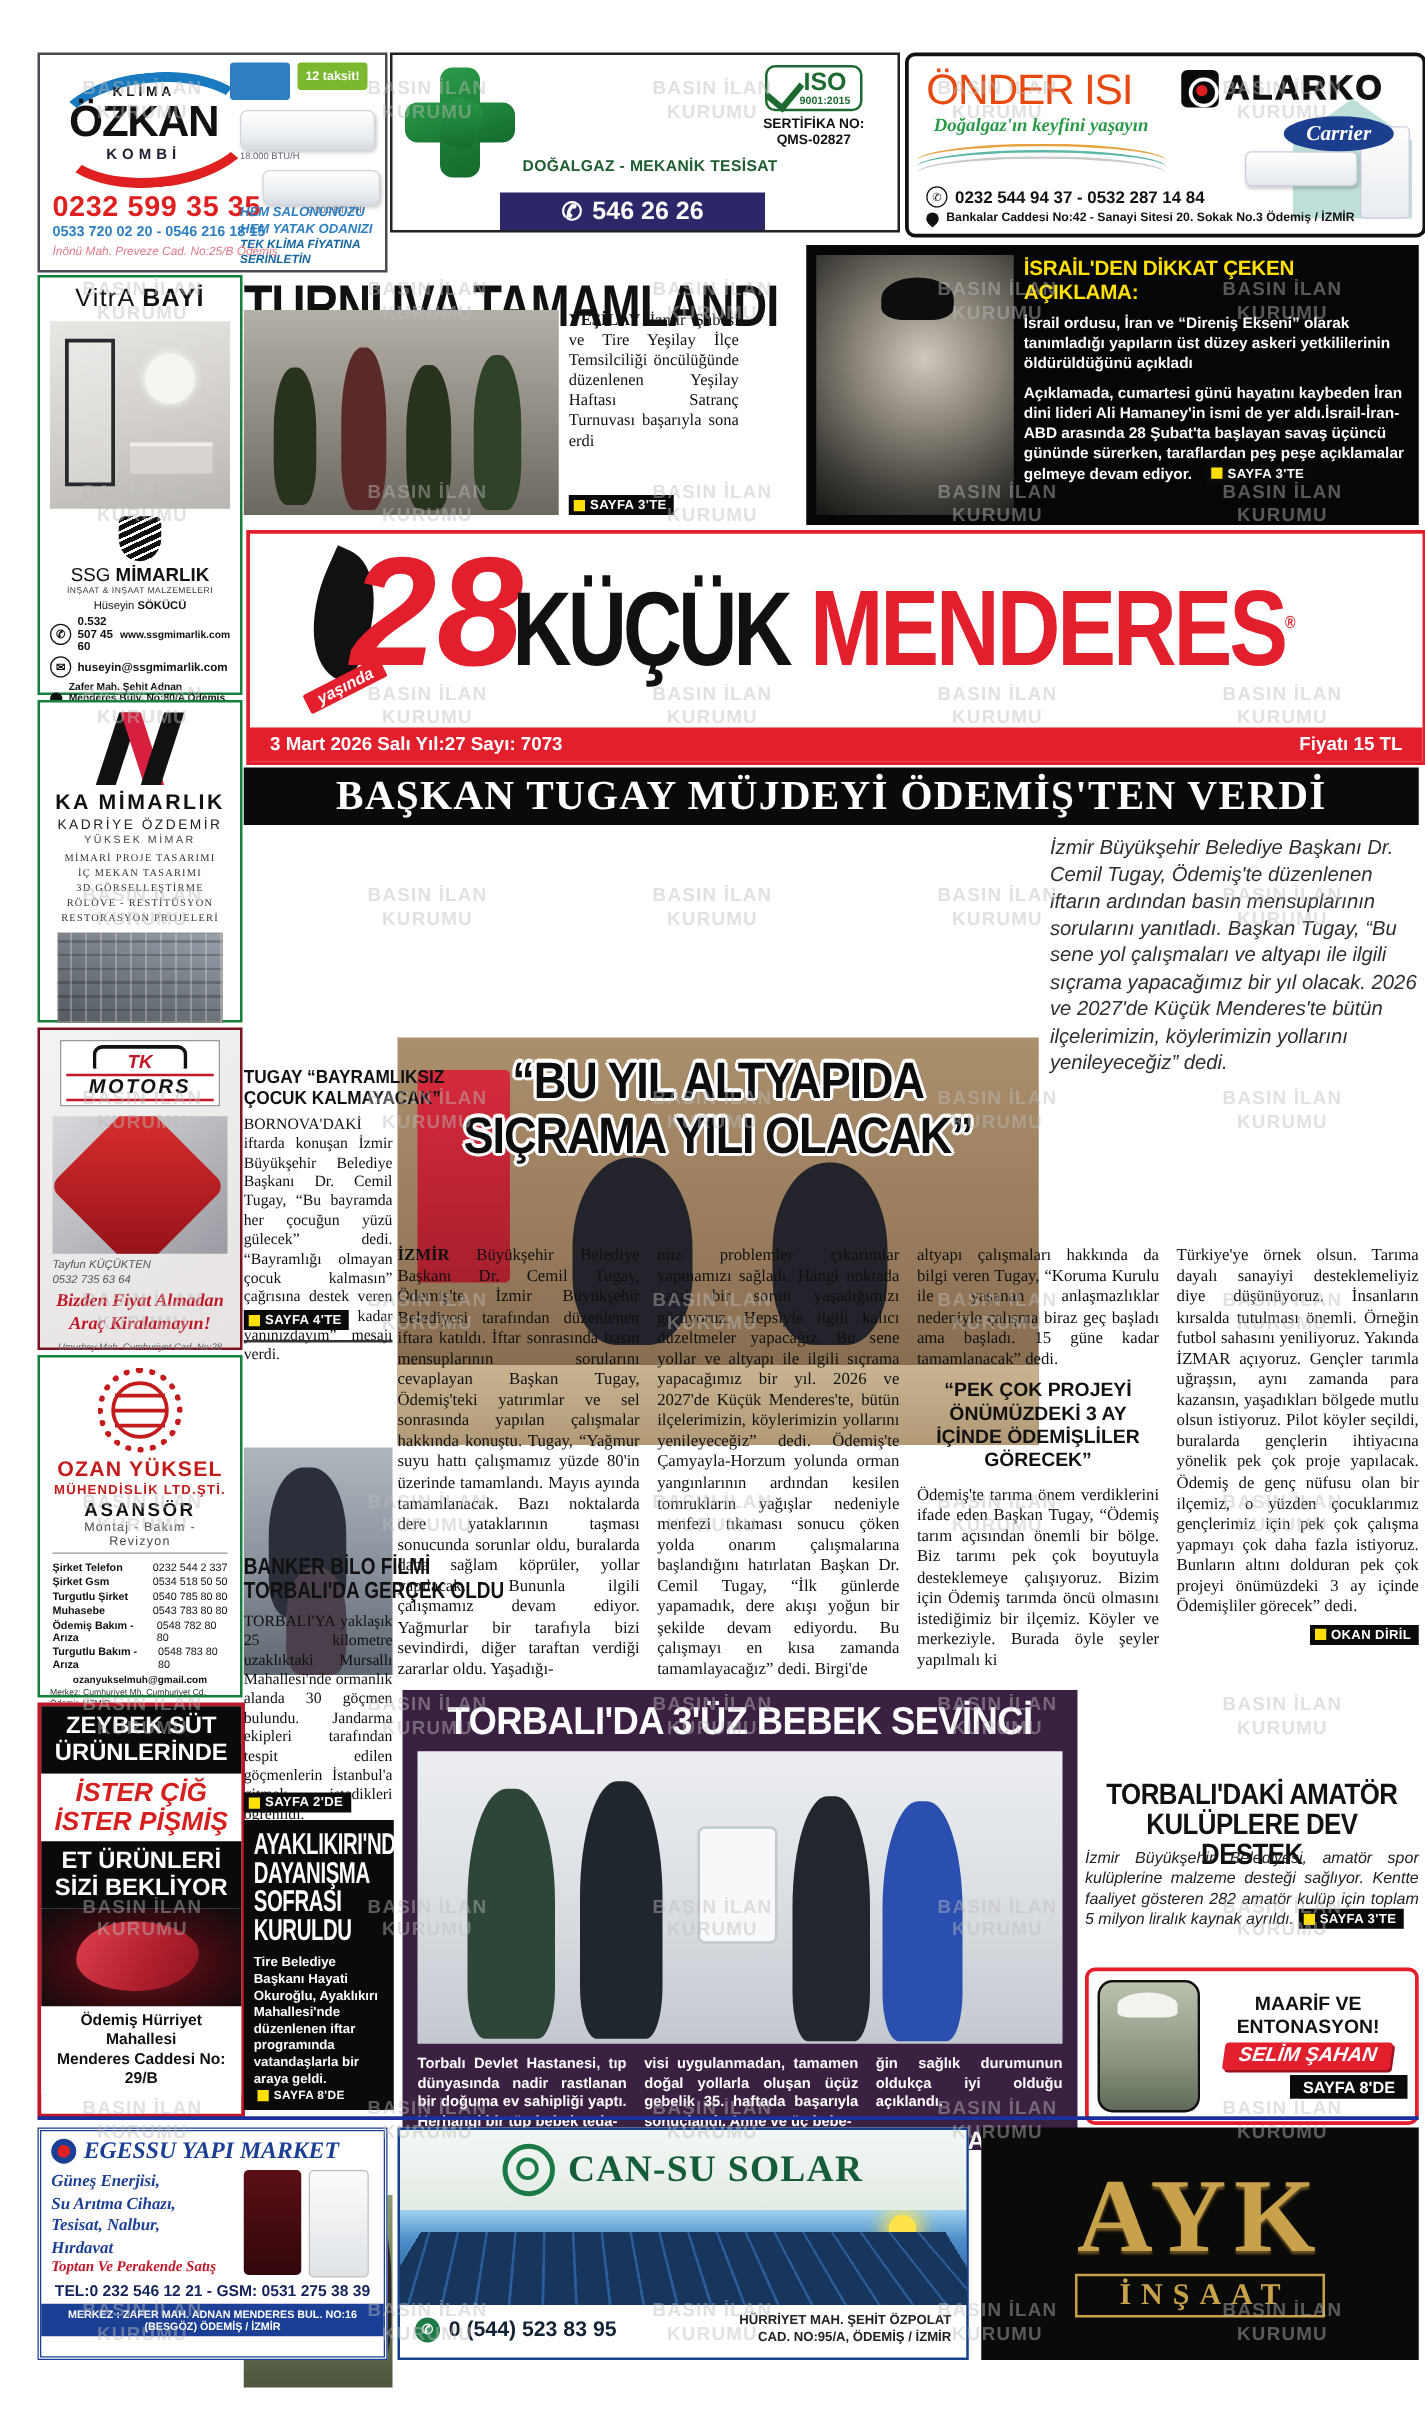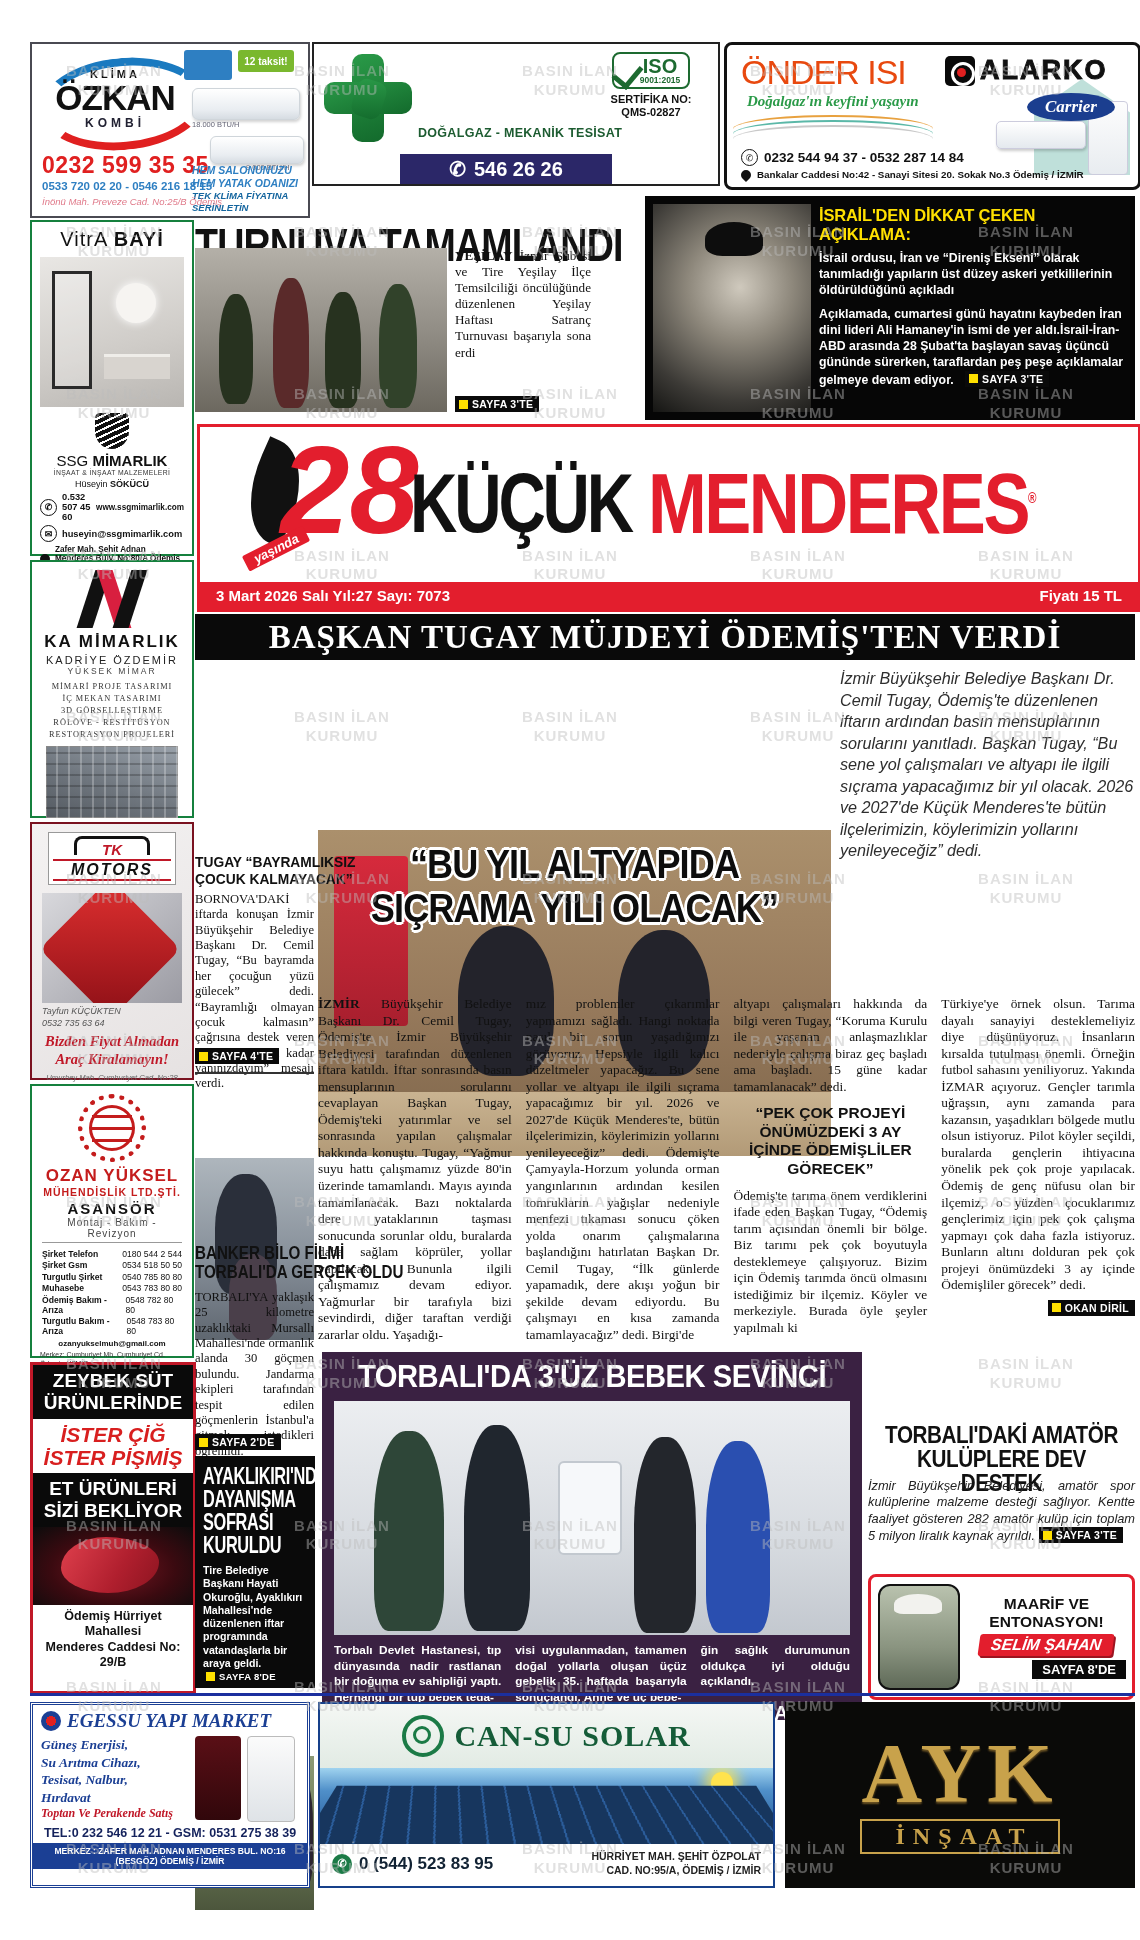"0180 544 2 544" span { text: 0180 544 2 544 -> 0232 544 2 337 }
